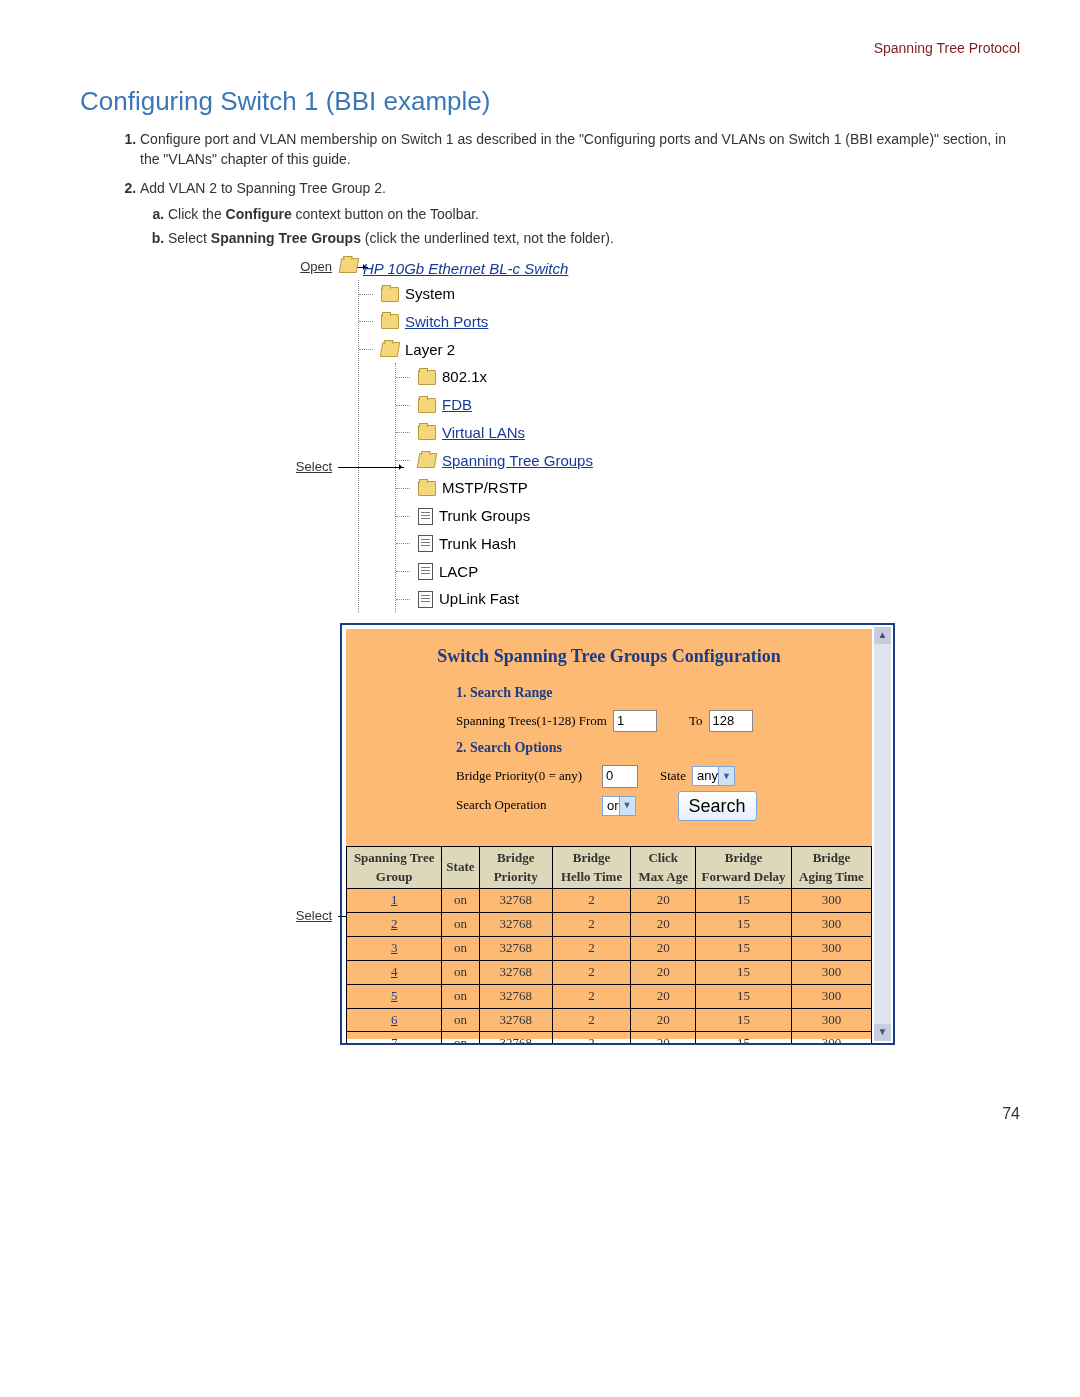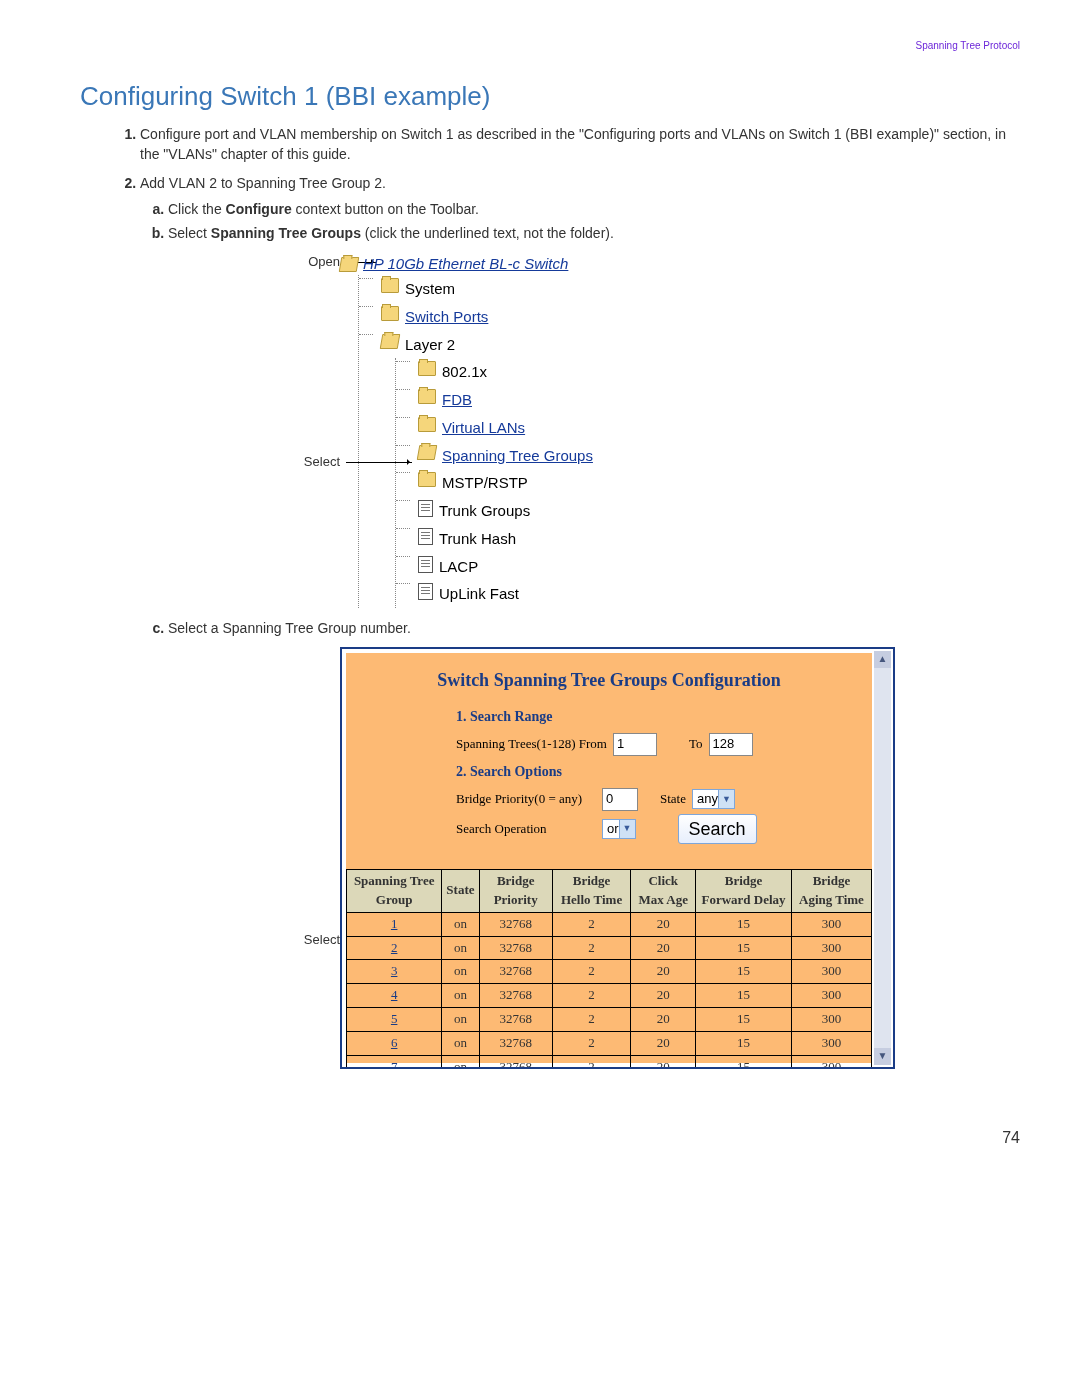"Spanning Tree Protocol" .header-right { color: #6d28d9 -> #7f1d1d; font-size: 10px -> 14px }
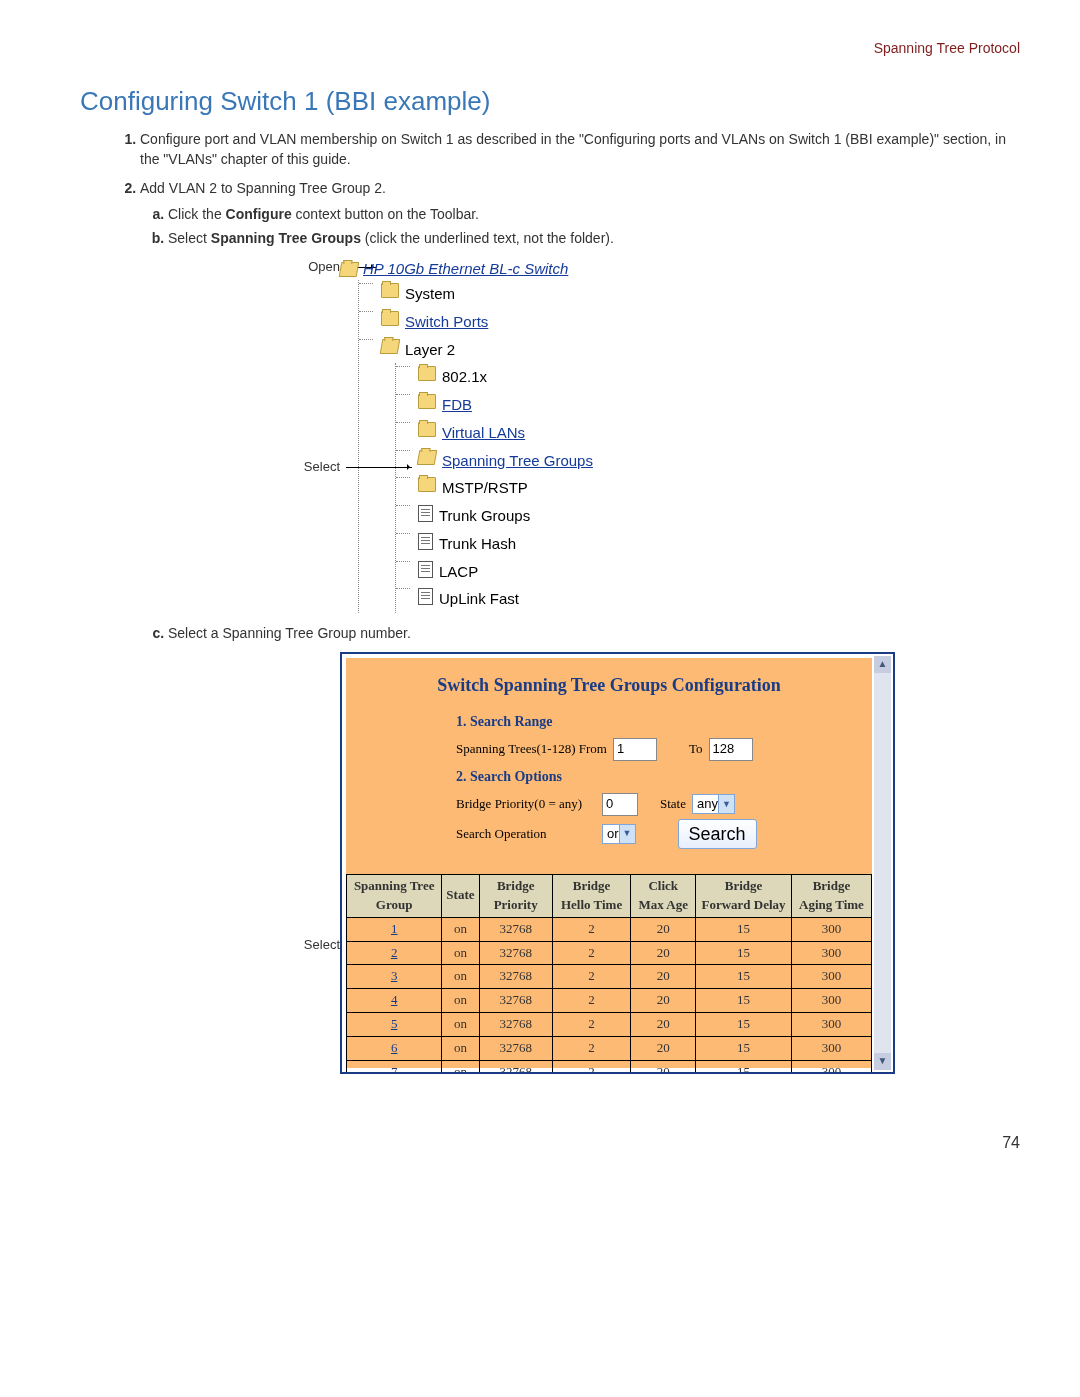"Open" .callouts .co { right: 0 -> 8px; text-decoration: none -> underline }
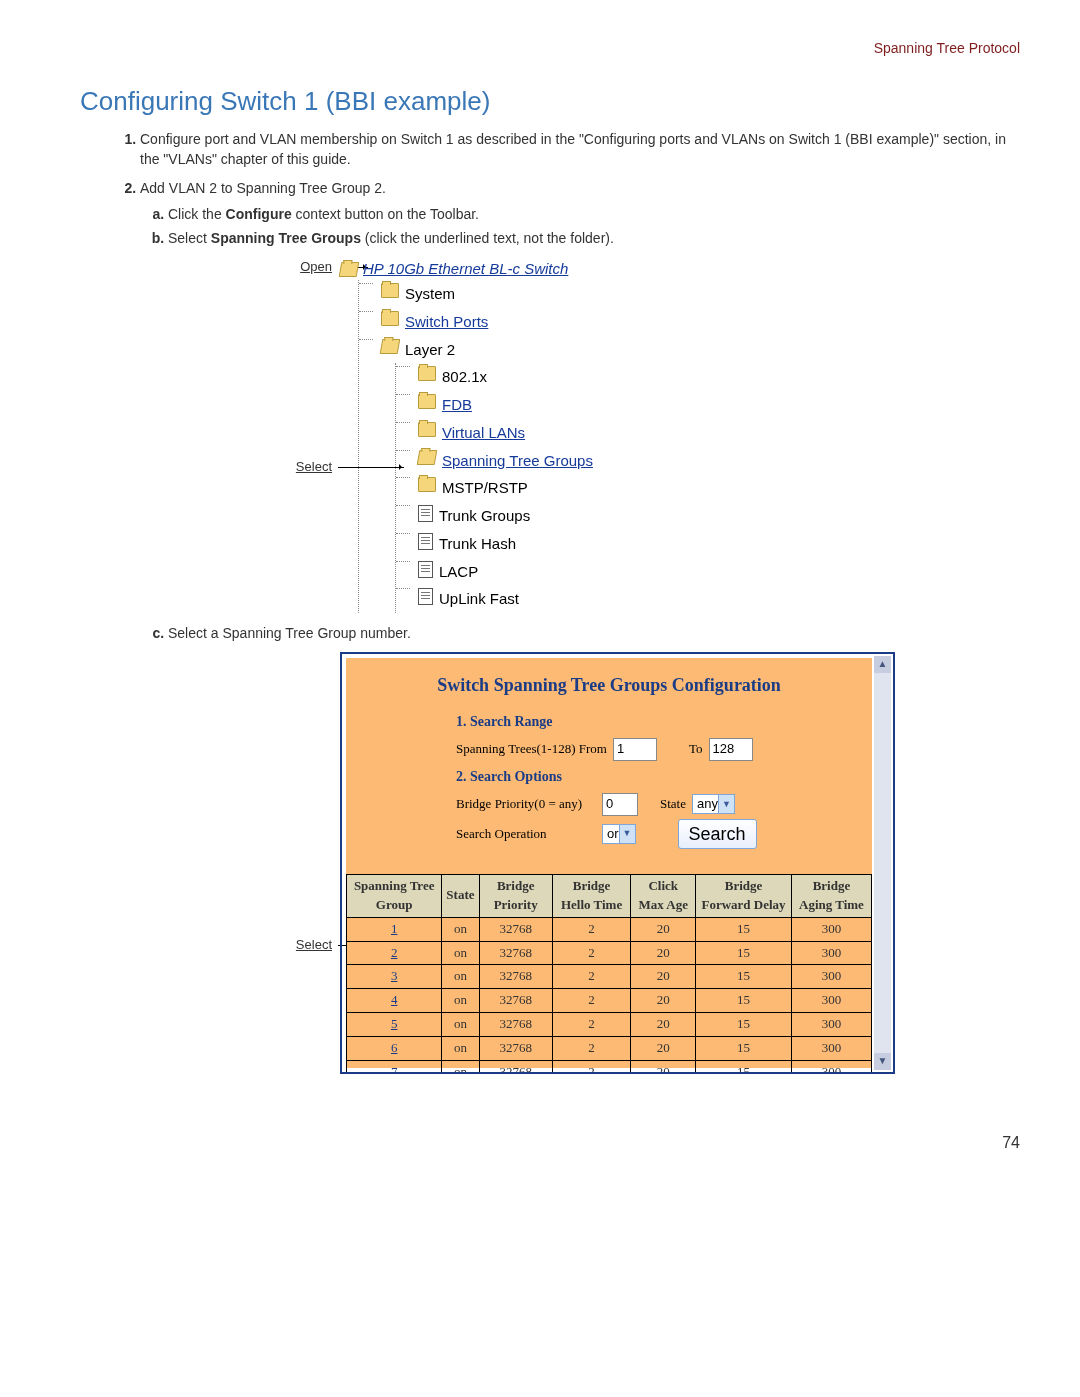"HP 10Gb Ethernet BL-c Switch" .open-row { align-items: center -> none }
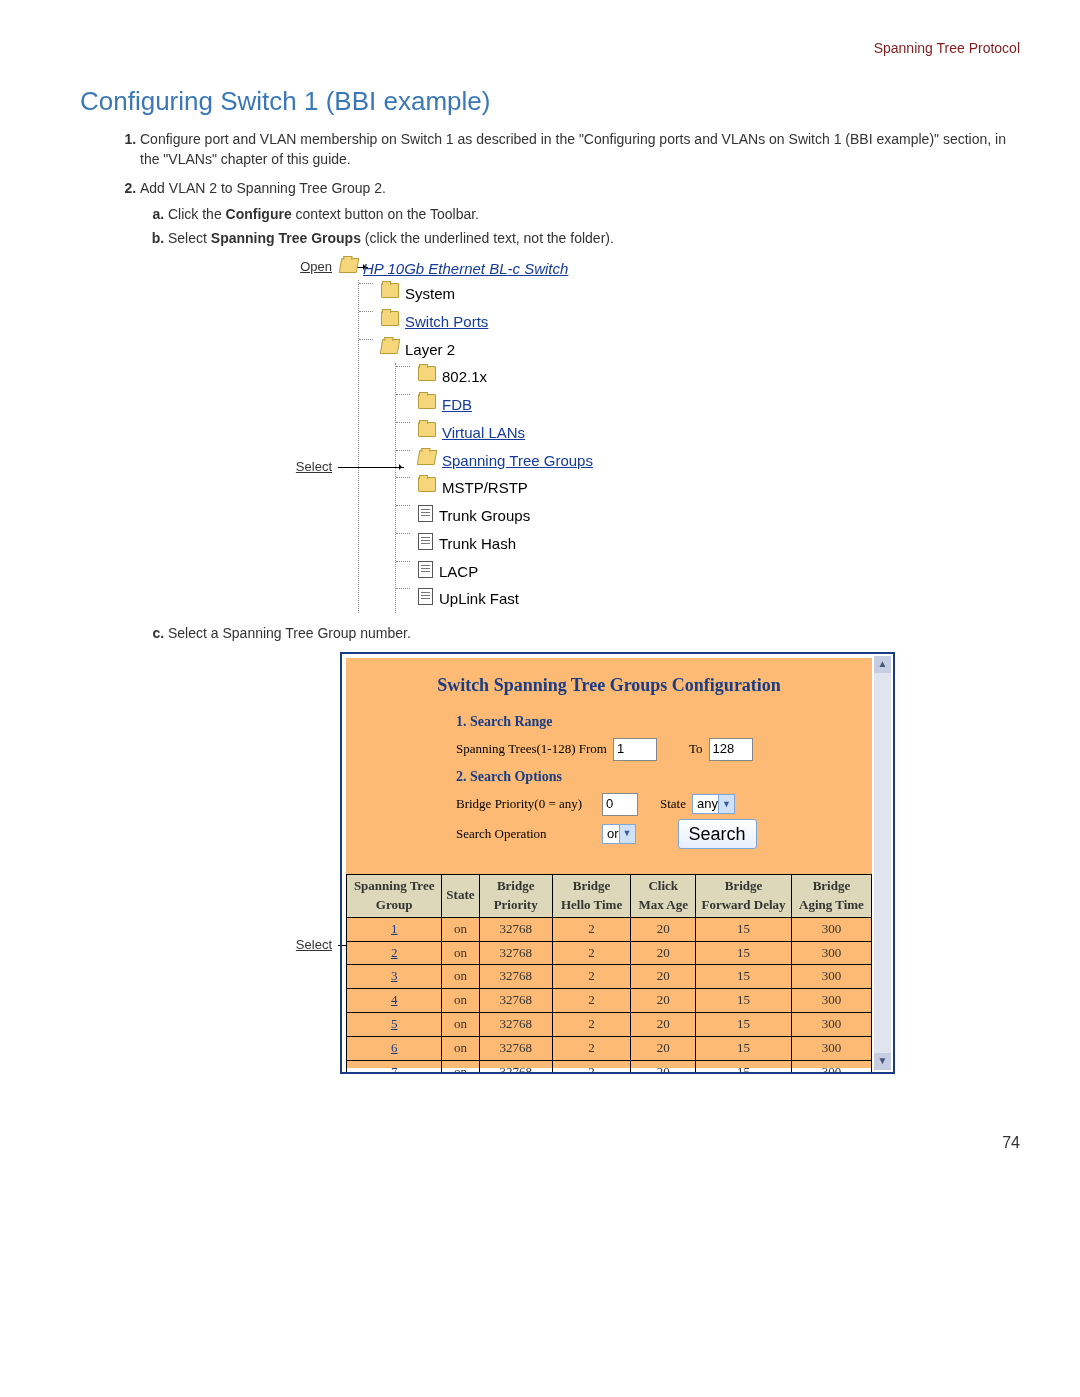"System" .tree-item { align-items: flex-start -> center }
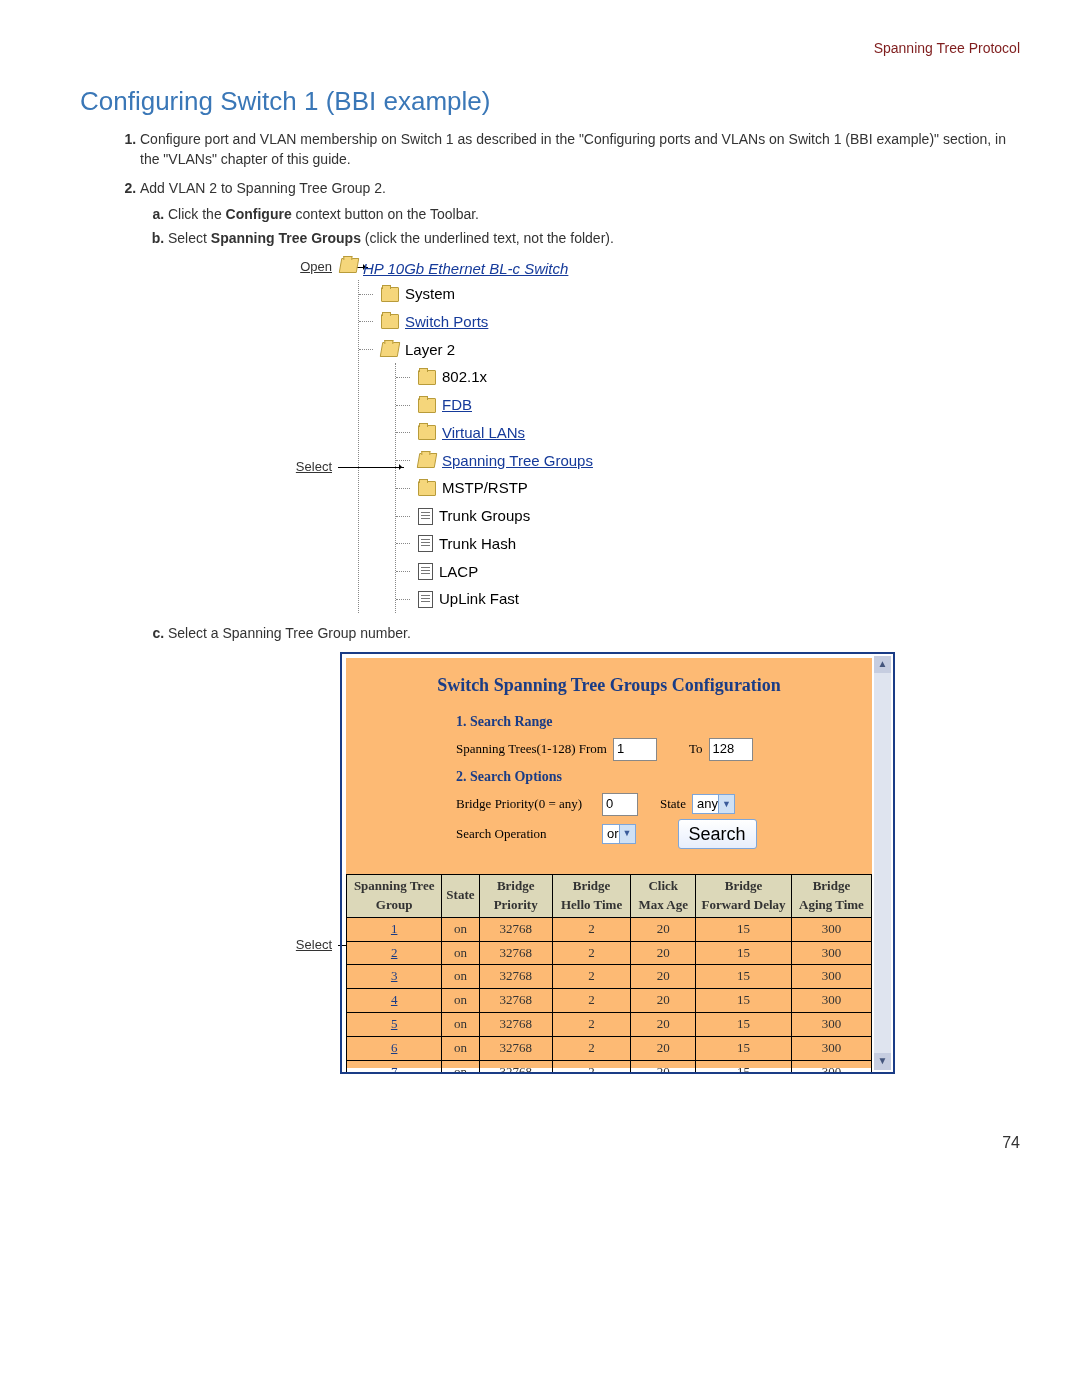"Select a Spanning Tree Group" ol.sub { html: <ol> <li>Select a Spanning Tree Group number.</li> </ol> -> none }
